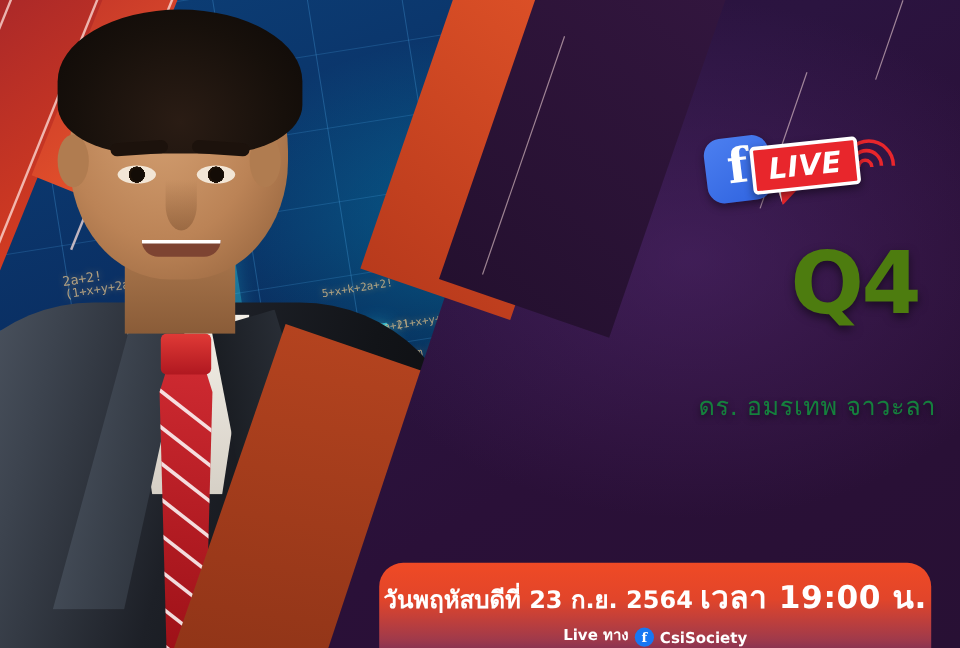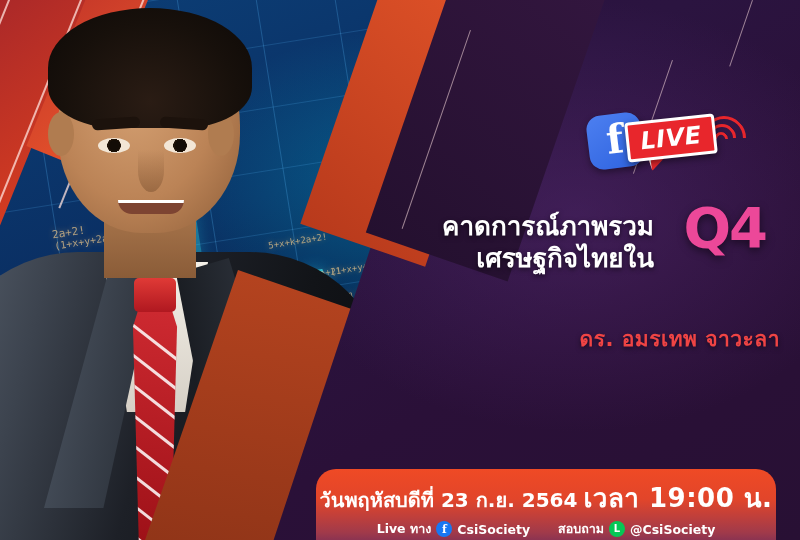"คาดการณ์ภาพรวม" div.hl-lines { html: <div> <div>คาดการณ์ภาพรวม</div> <div>เศรษฐกิจไทยใน</div> </div> -> none }
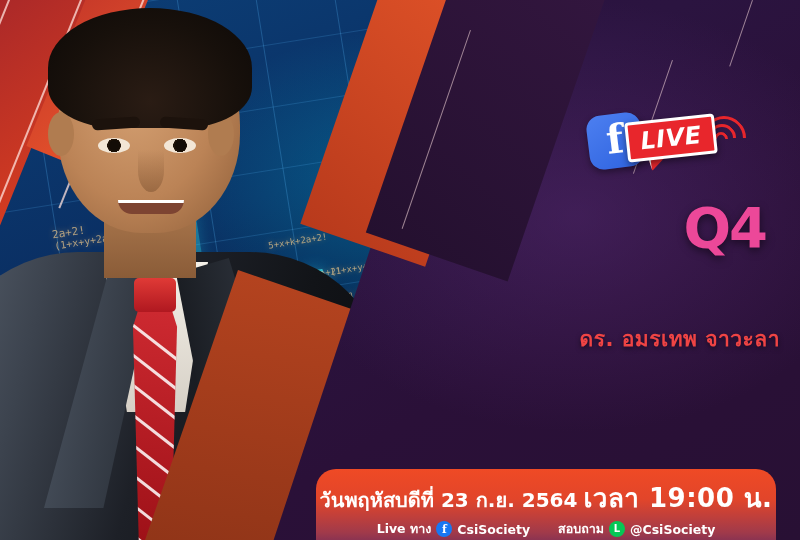"Q4" .q4 { color: #ec4899 -> #4d7c0f; font-size: 56px -> 72px }
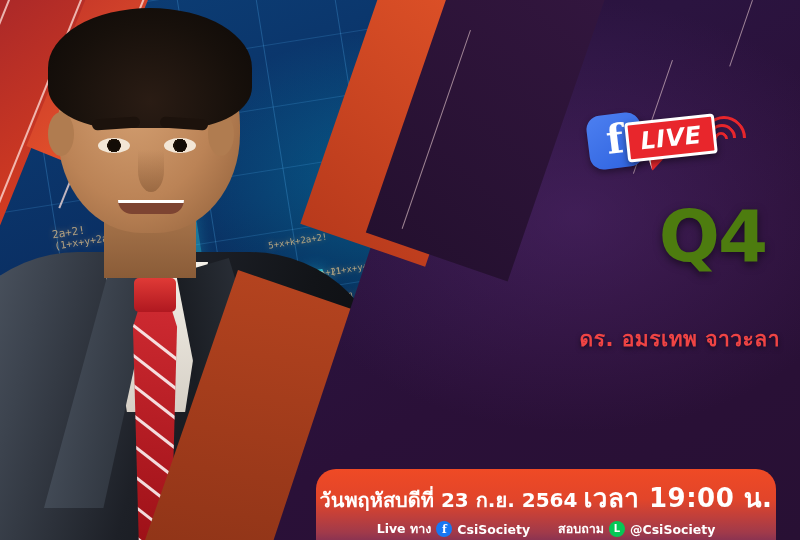"ดร. อมรเทพ จาวะลา" .speaker-name { color: #ef4444 -> #15803d; font-weight: 700 -> 400 }
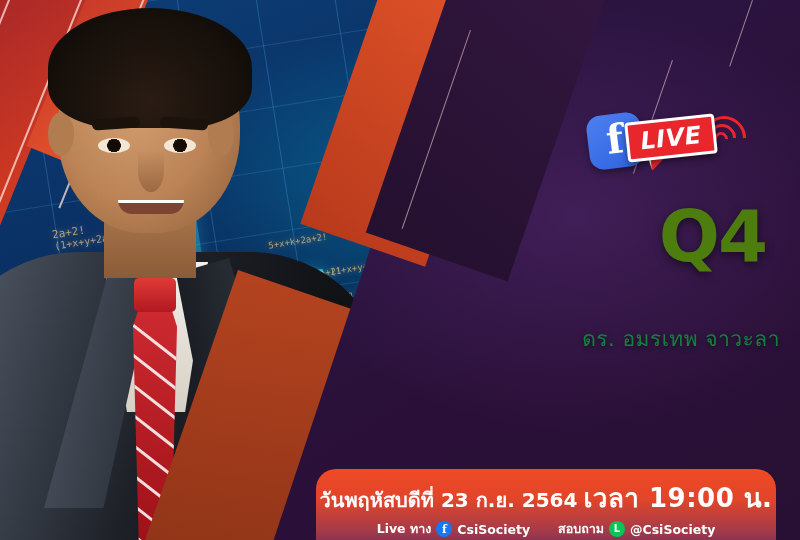"Live ทาง" .sm { align-items: center -> flex-end }
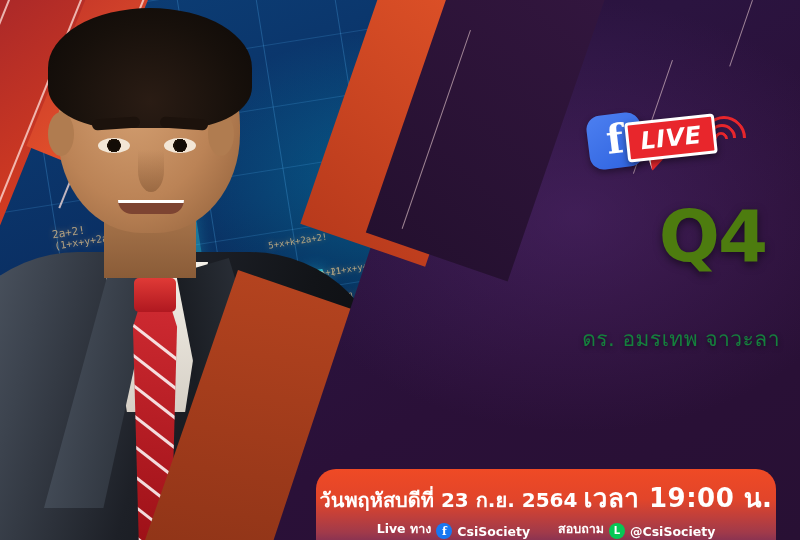"สอบถาม" span.sm { html: <span> <span>สอบถาม</span> <span>L</span> <span>@CsiSociety</span> </span> -> none }
